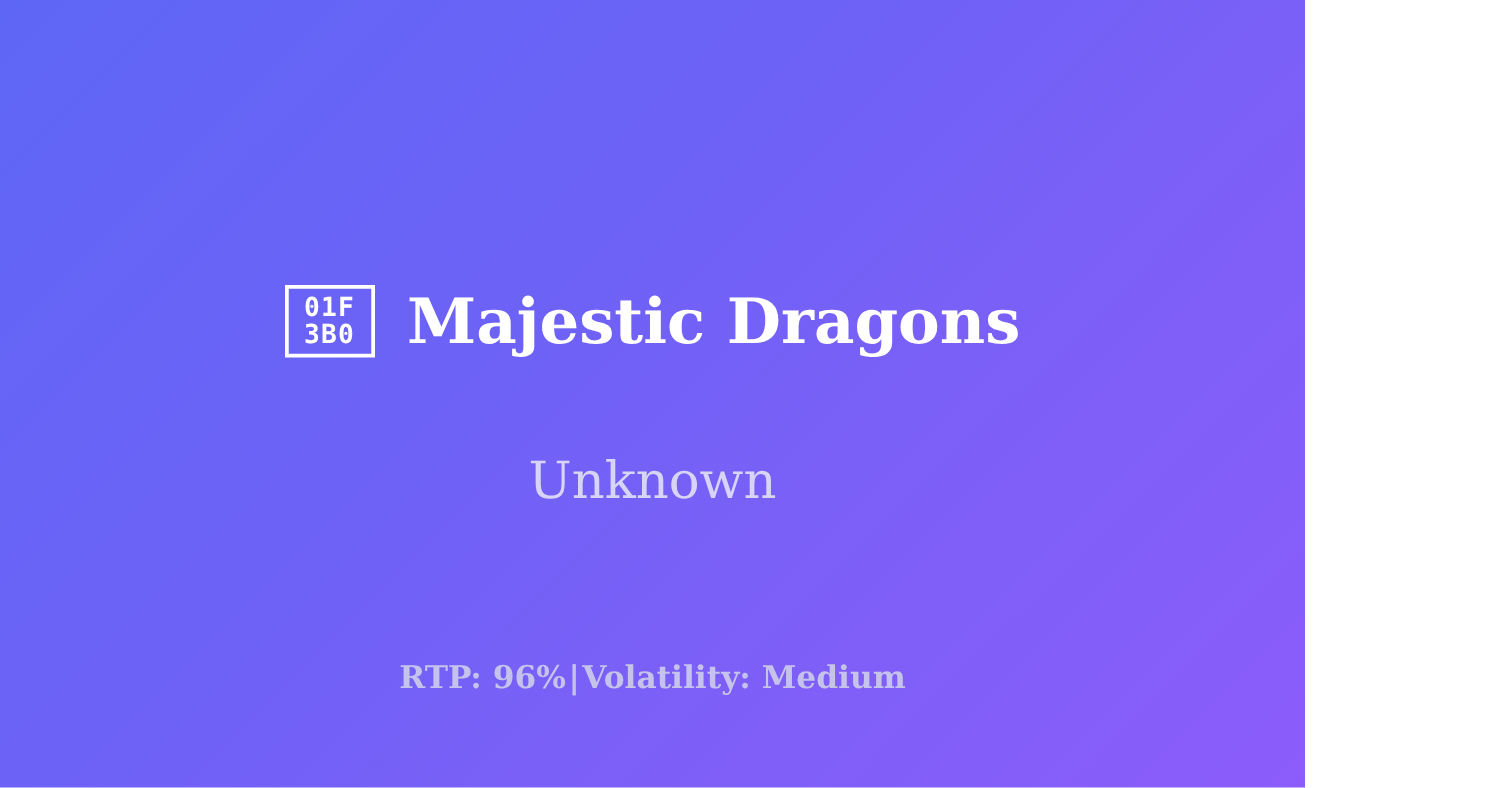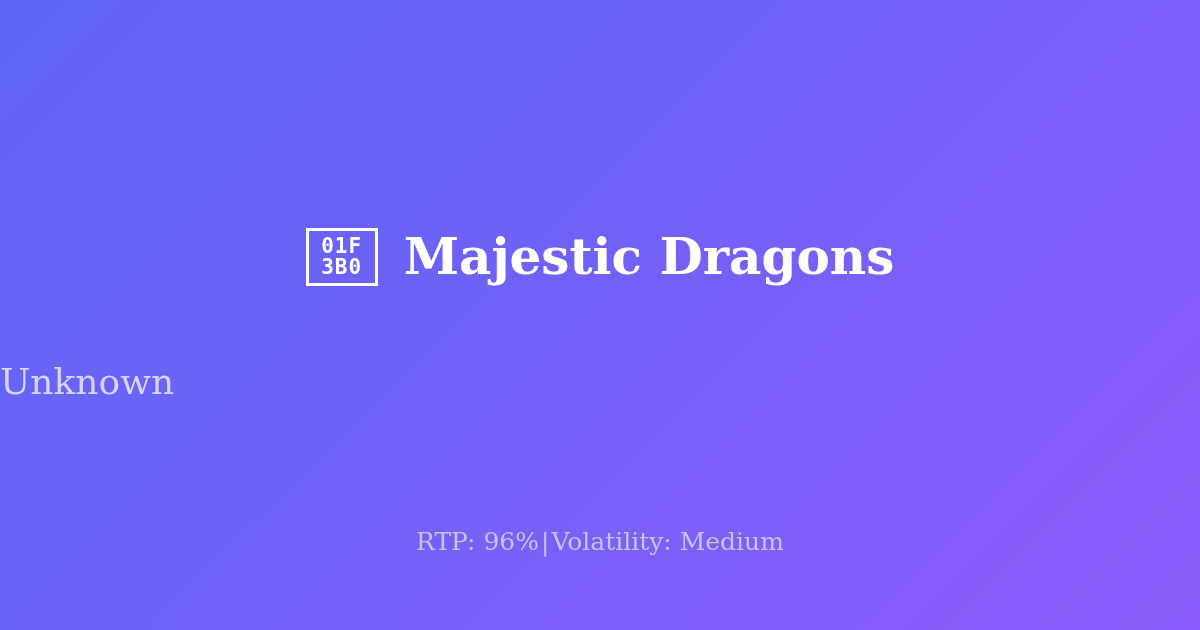"01F" .og-card { width: 1200px -> 1044px }
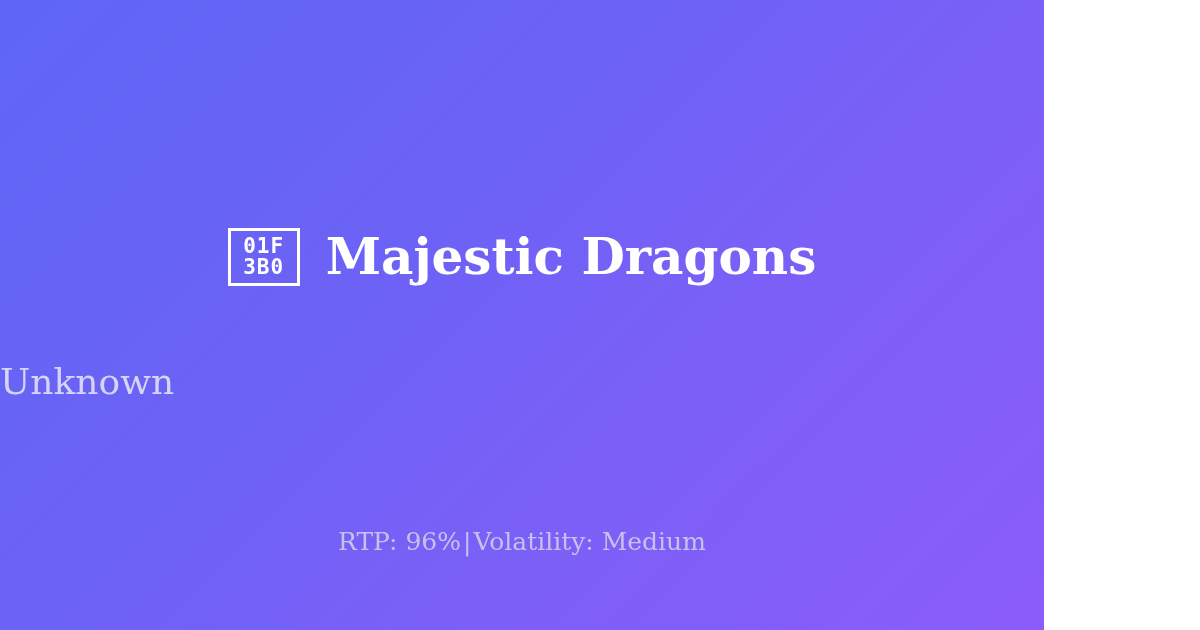"Unknown" .subtitle { font-size: 36px -> 41px; text-align: none -> center }
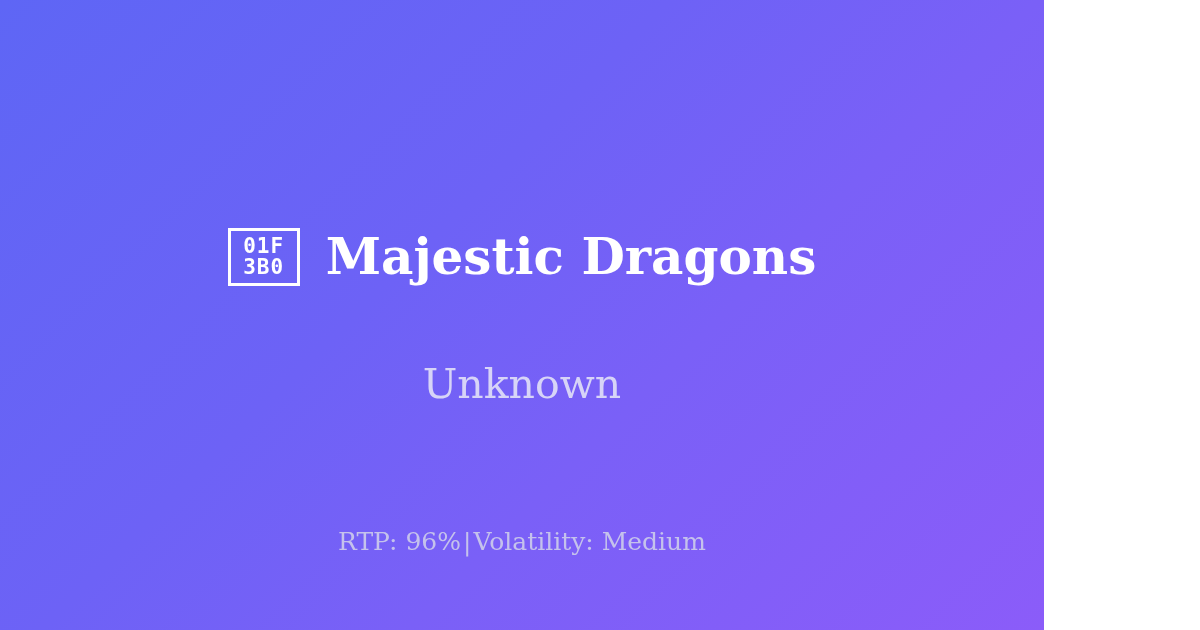"RTP: 96%|Volatility: Medium" .meta { font-weight: 400 -> 700 }
